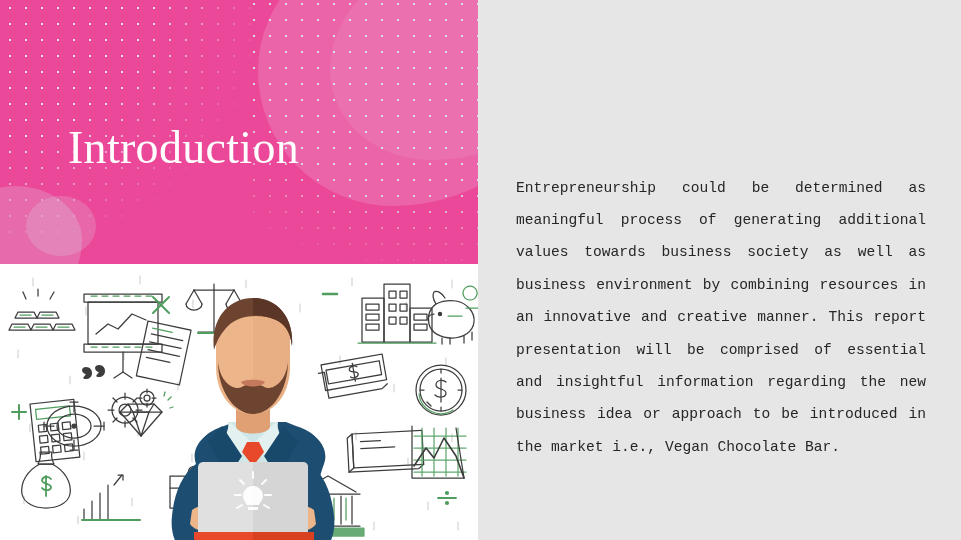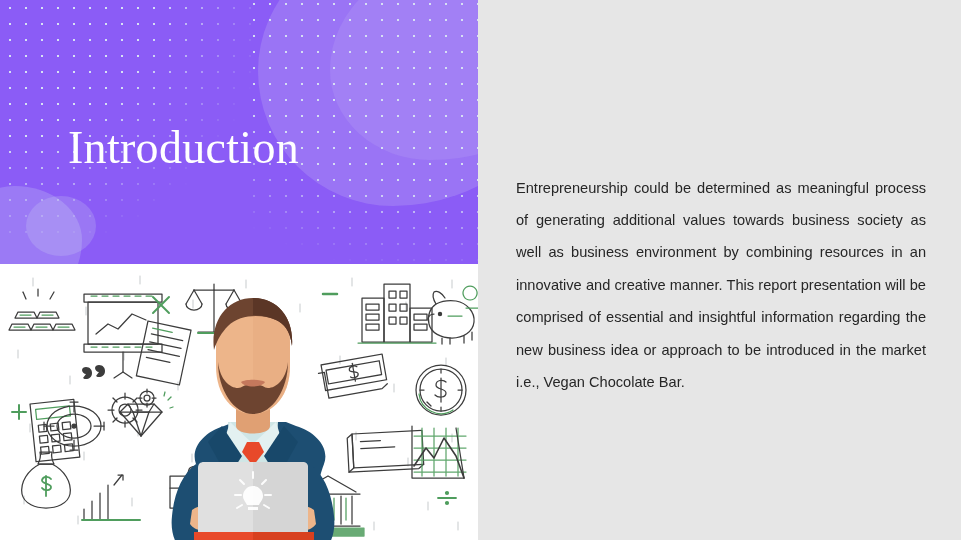"Introduction" #blue-panel { background: #8b5cf6 -> #ec4899 }
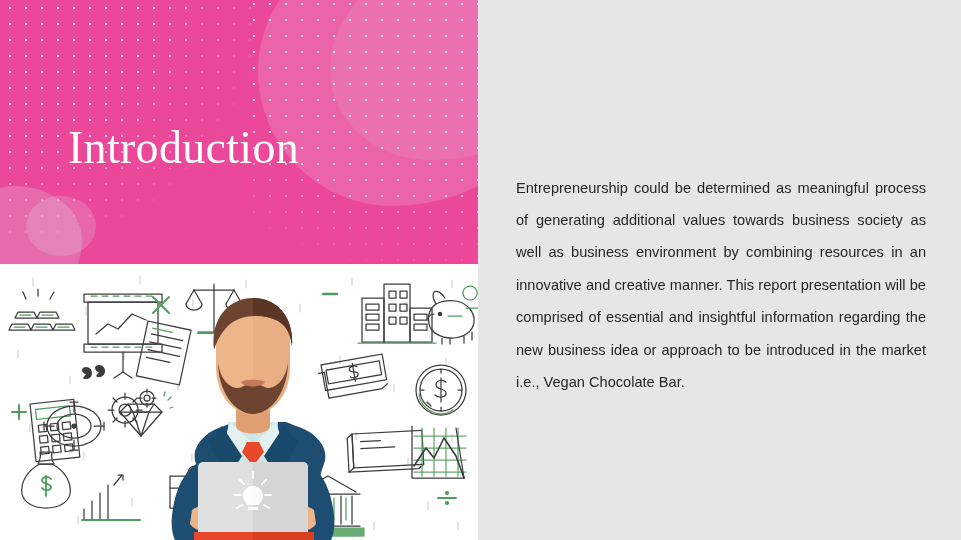"Entrepreneurship could be determined as" #body-text { font-family: Liberation Sans, sans-serif -> Liberation Mono, monospace }
